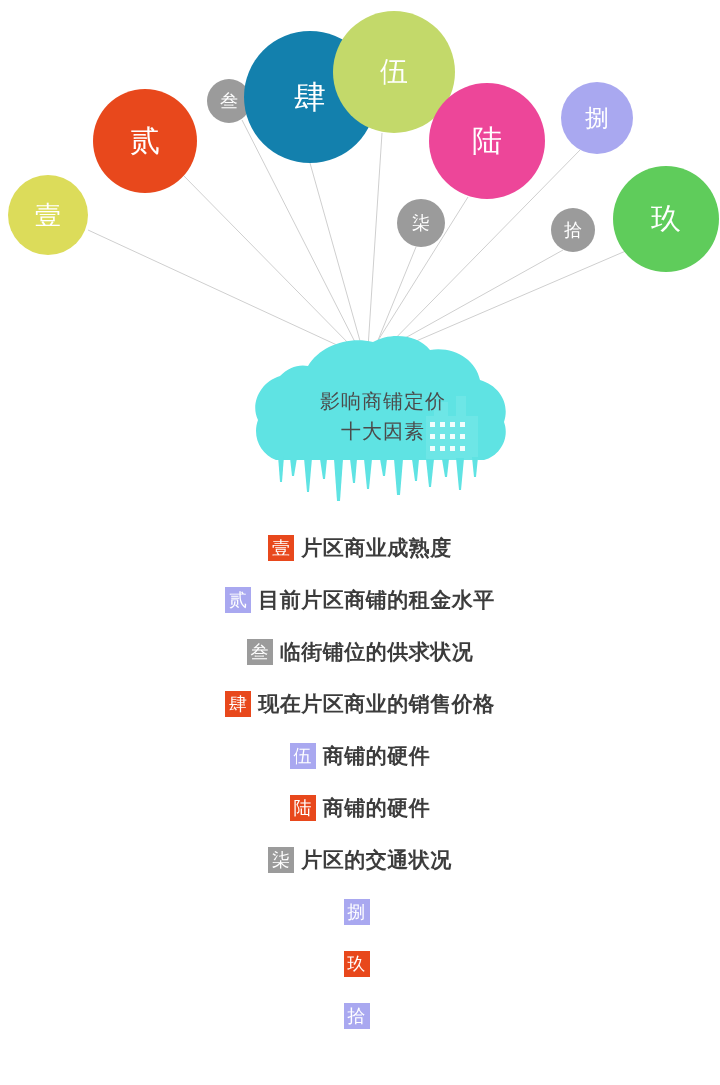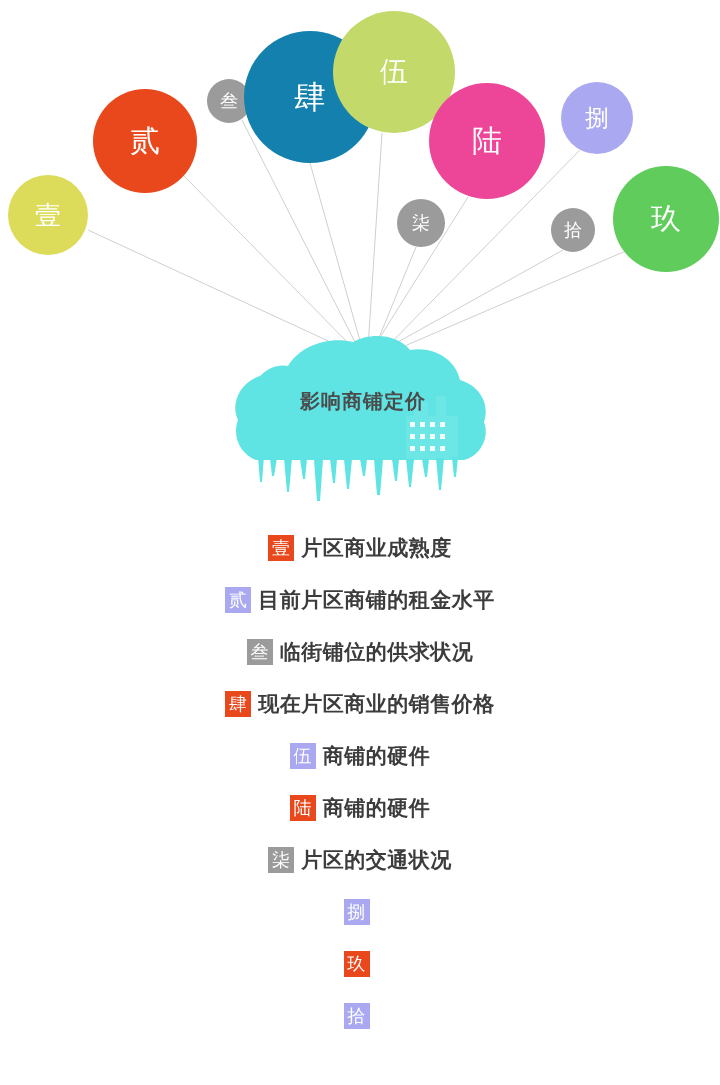"影响商铺定价" .cloud-wrap { font-weight: bold -> none; left: 228px -> 248px }
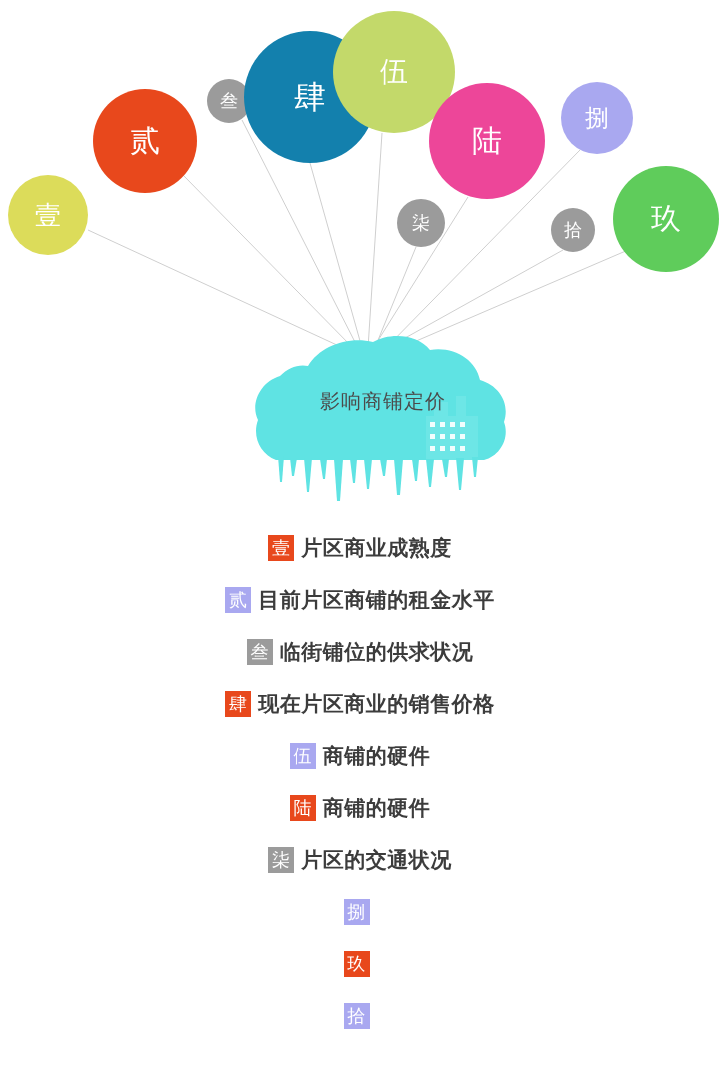"十大因素" div { html: none -> <div>十大因素</div> }
